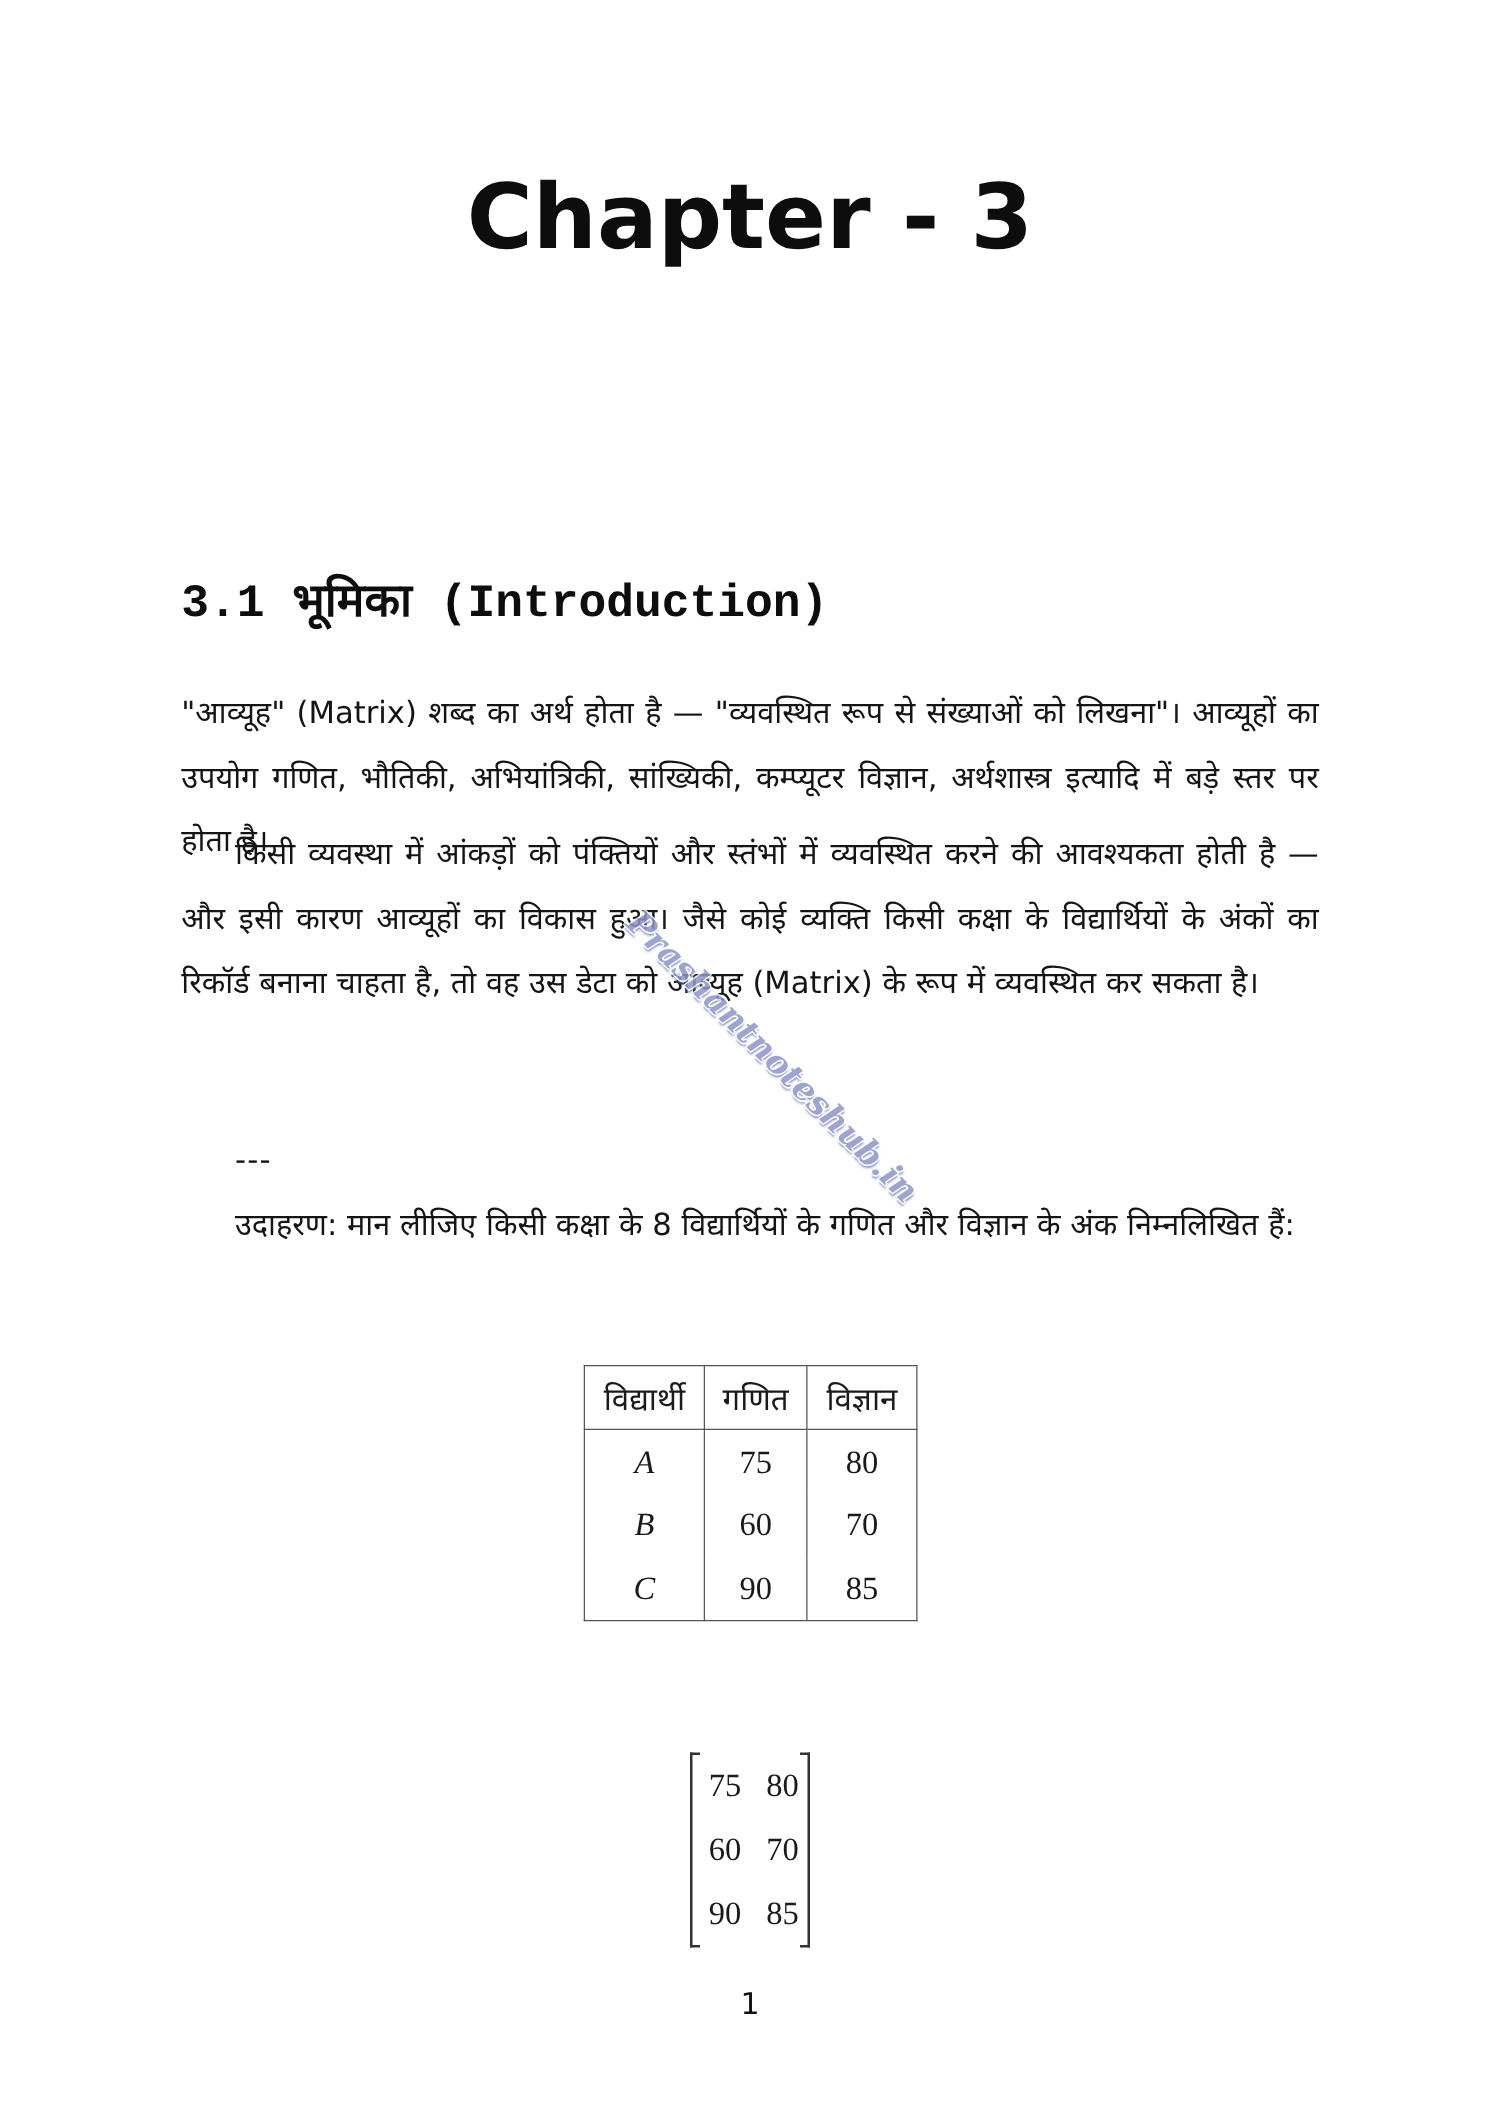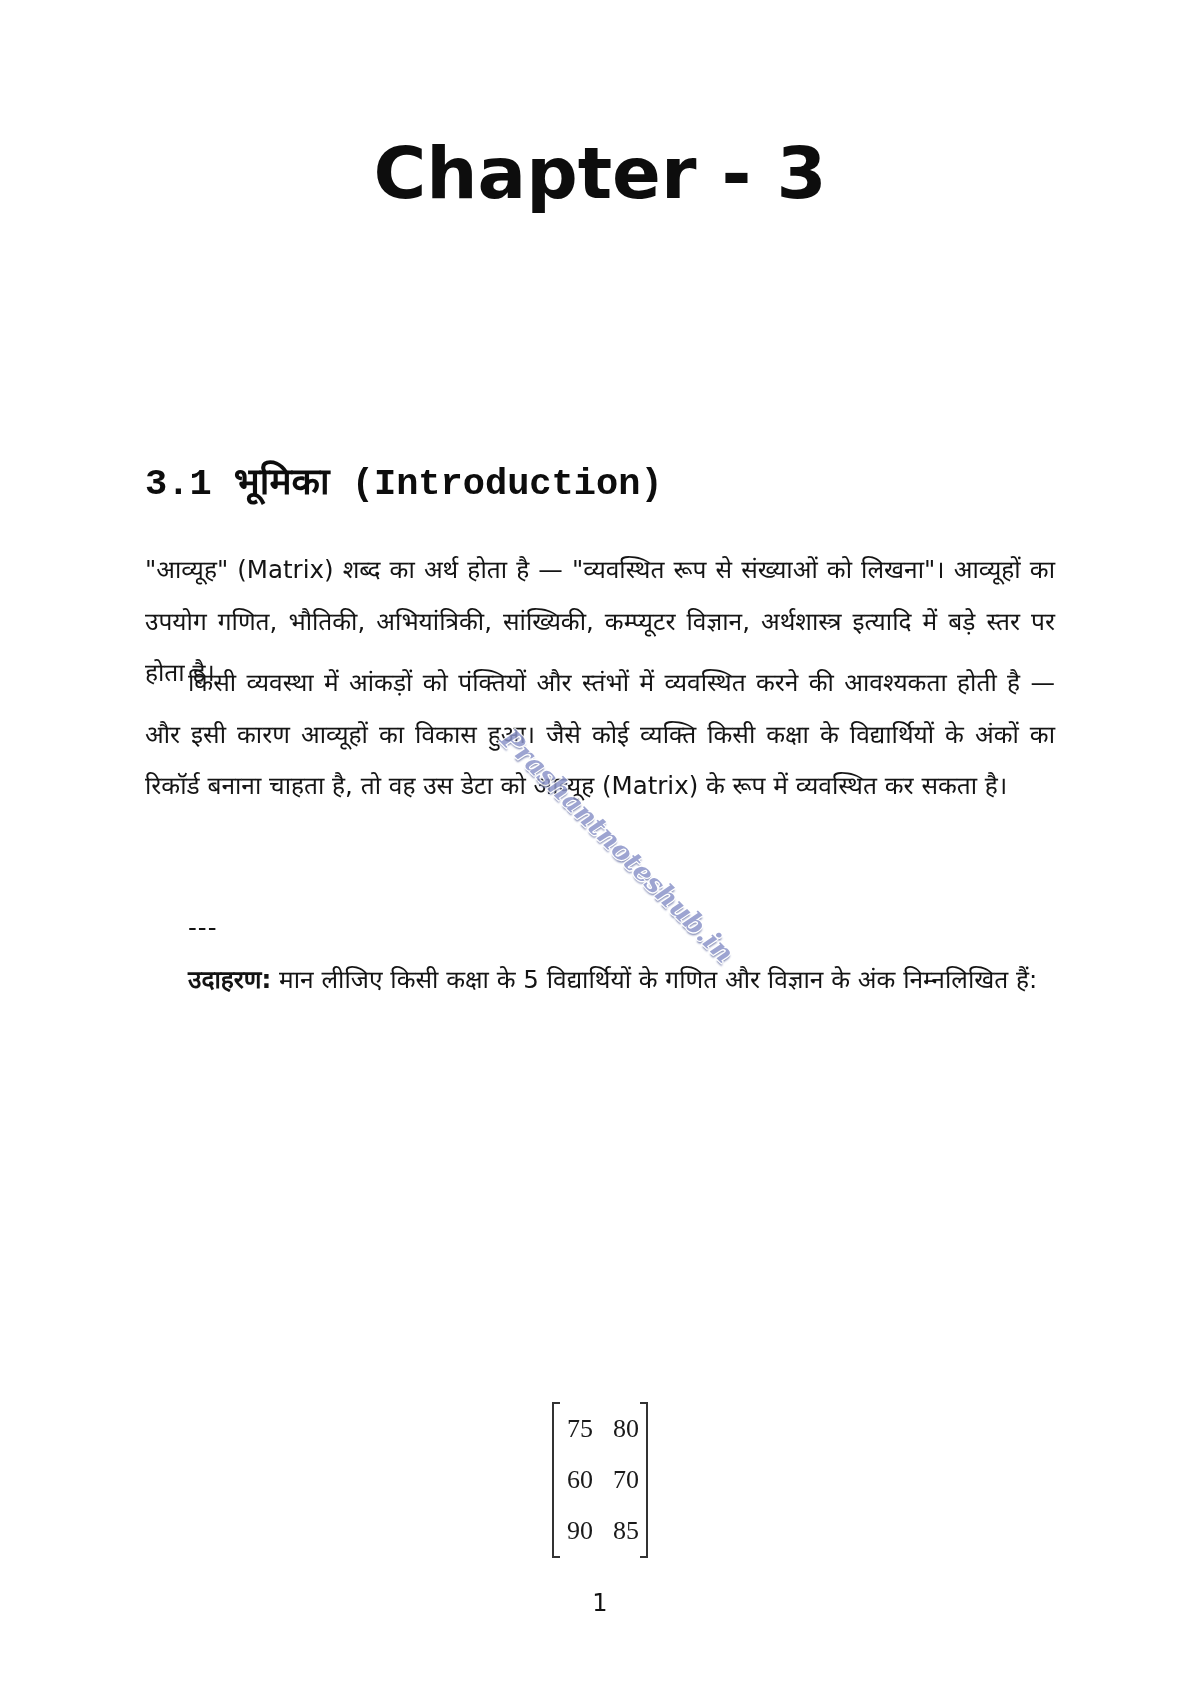"उदाहरण:" .para-3 .label { font-weight: bold -> normal }
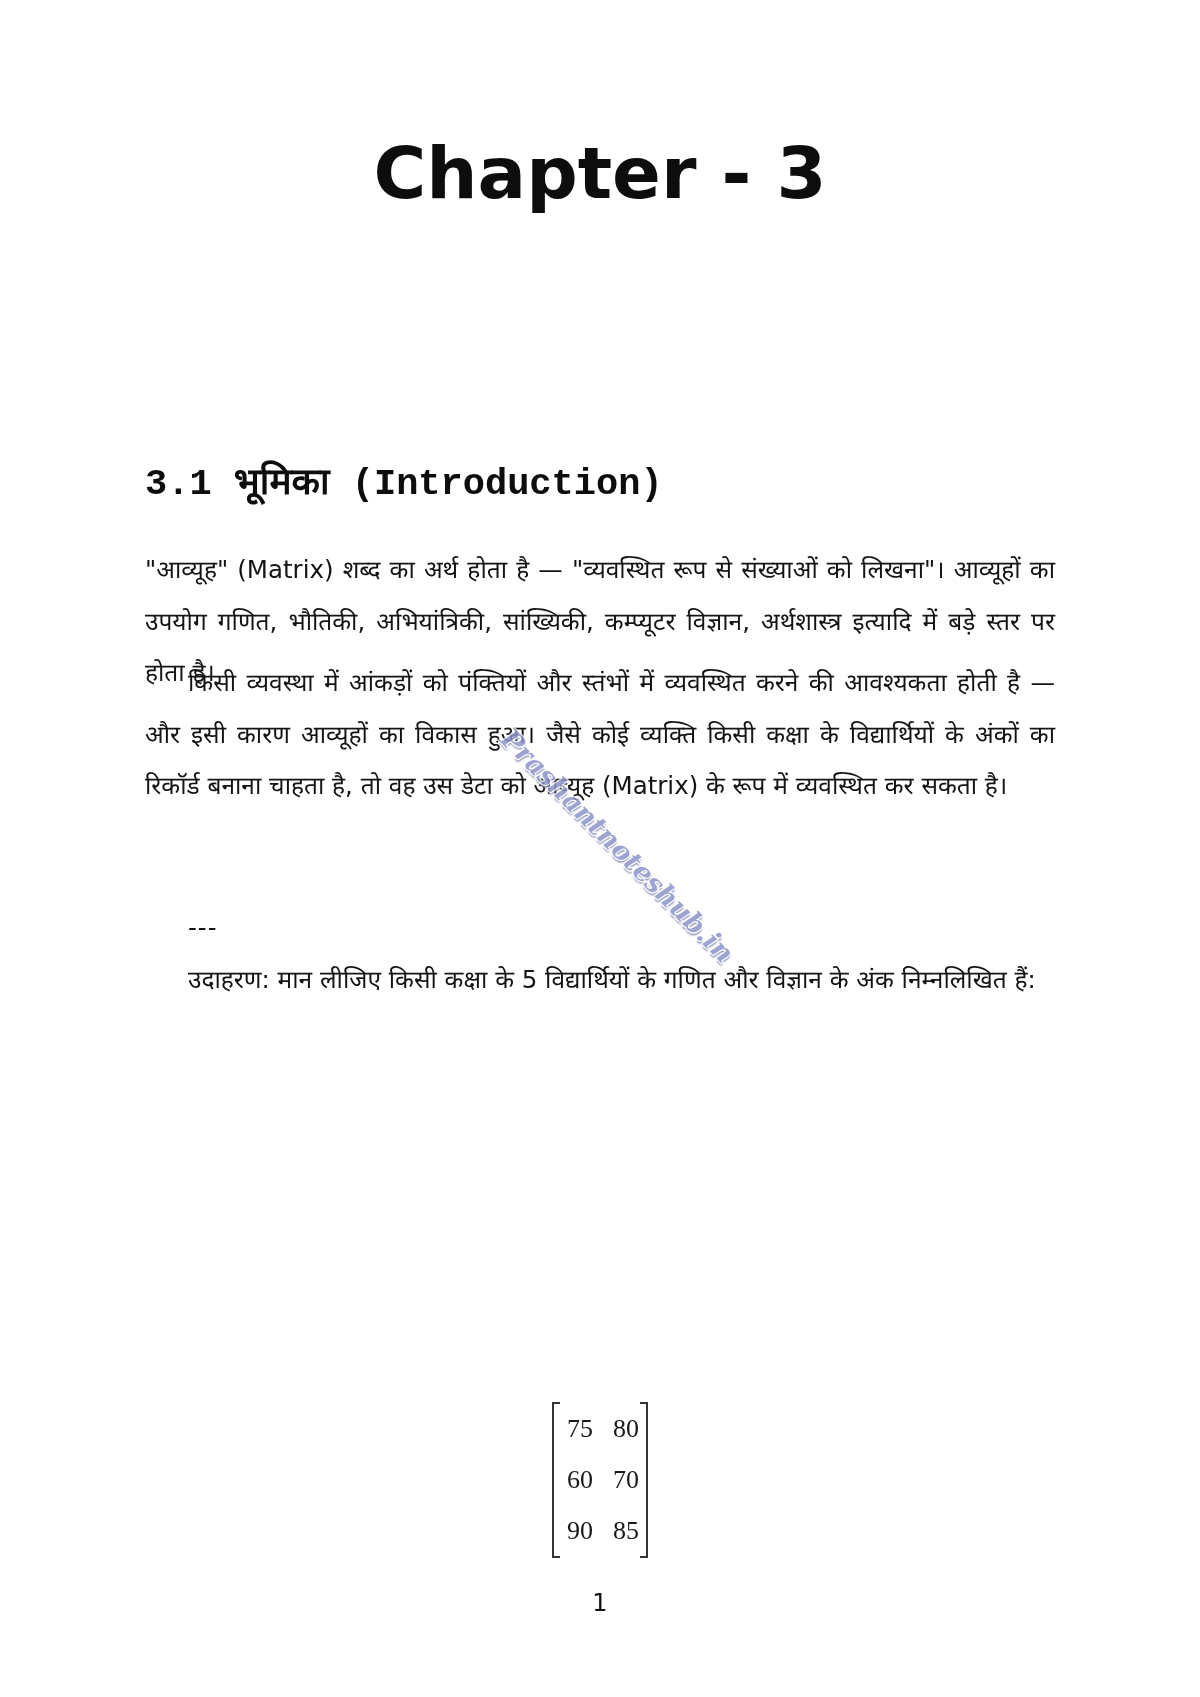"मान लीजिए किसी कक्षा के" span { text: 5 -> 8 }
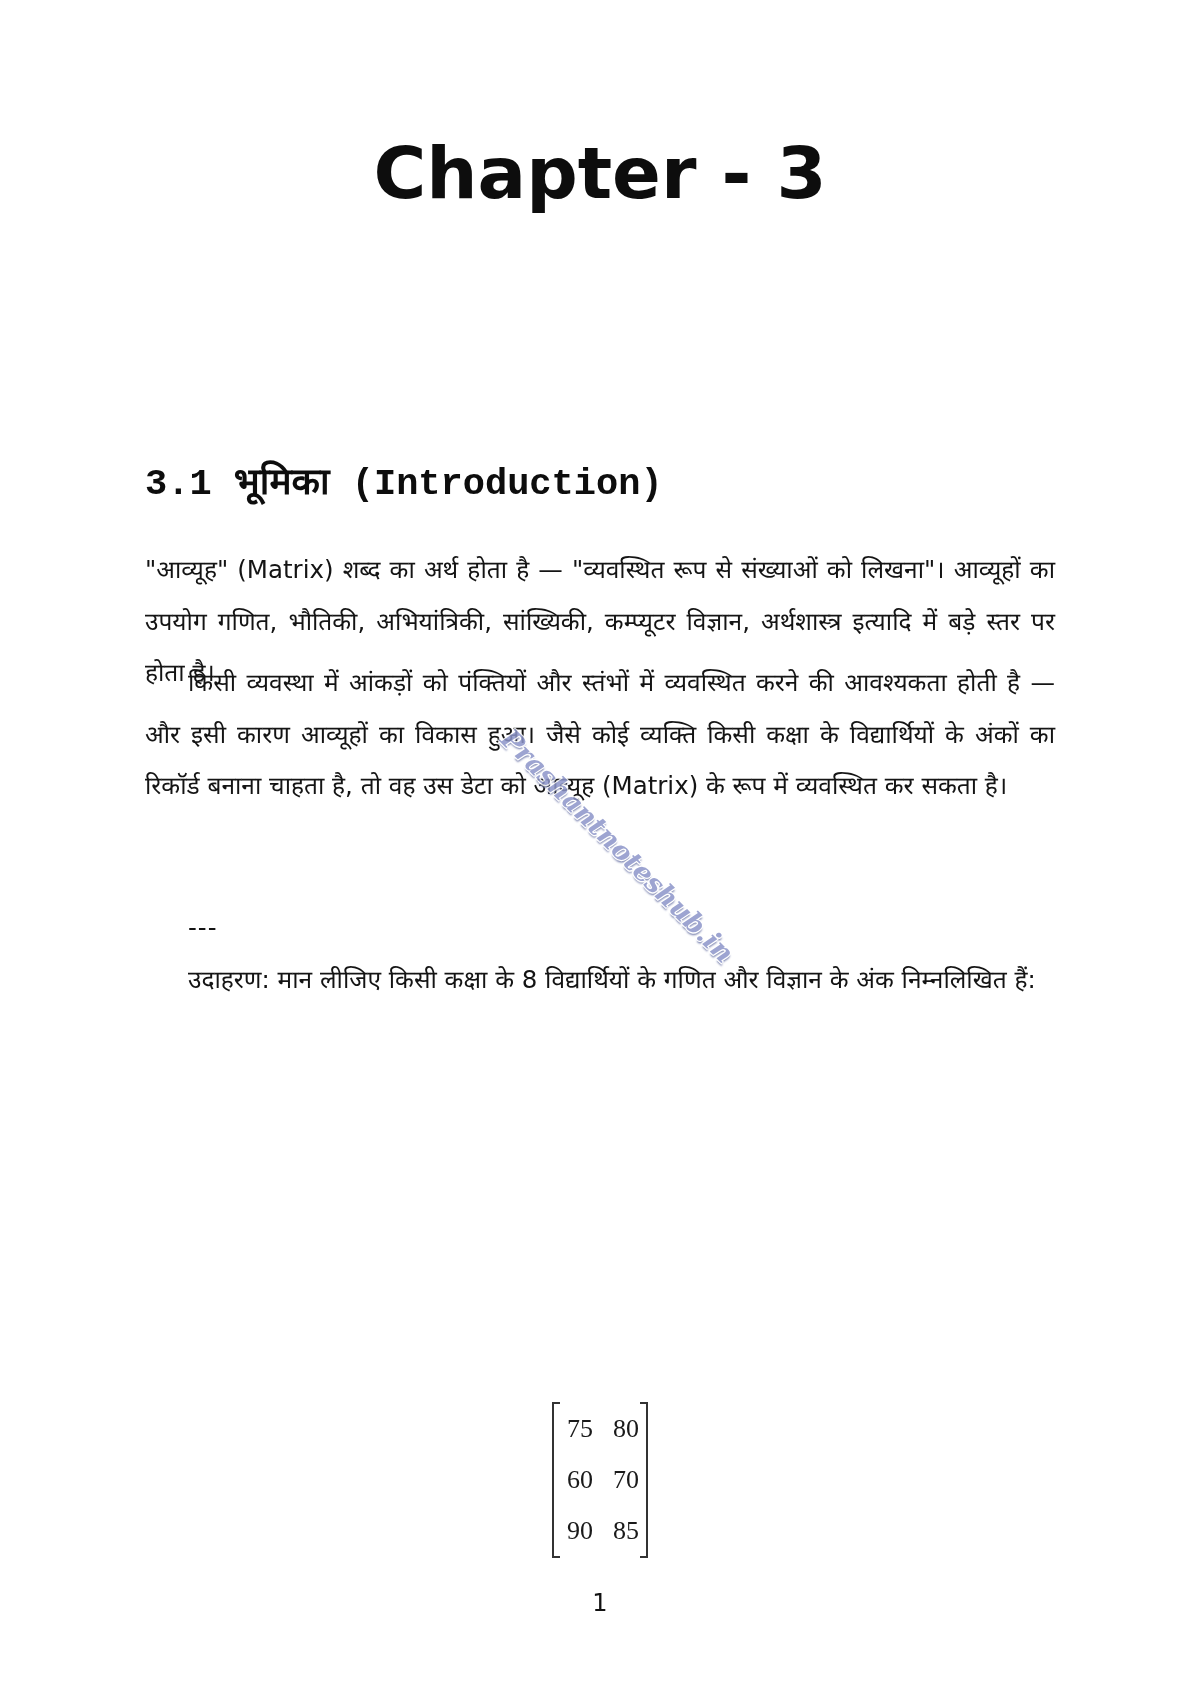"विद्यार्थी" table.marks-table { html: none -> <table> <thead> <tr> <th>विद्यार्थी</th> <th>गणित</th> <th>विज्ञान</th> </tr> </thead> <tbody> <tr> <td>A</td> <td>75</td> <td>80</td> </tr> <tr> <td>B</td> <td>60</td> <td>70</td> </tr> <tr> <td>C</td> <td>90</td> <td>85</td> </tr> </tbody> </table> }
